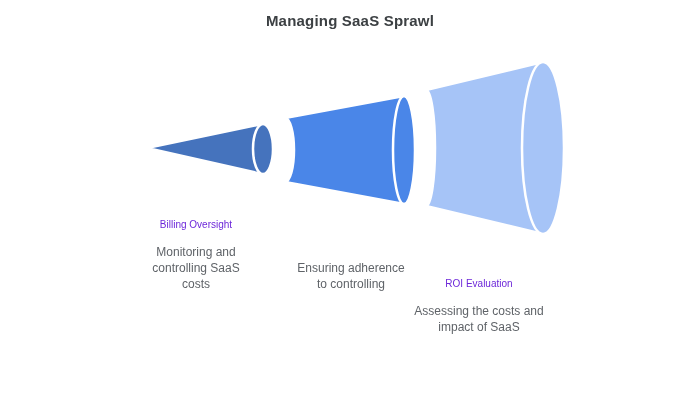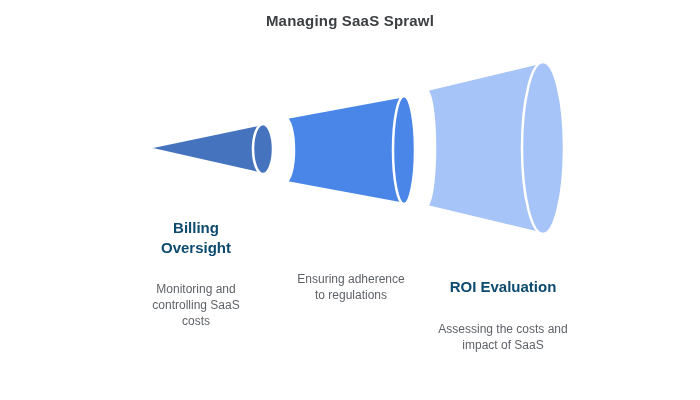"Billing Oversight" .stage-heading { color: #0c4a6e -> #6d28d9; font-size: 15px -> 10px; font-weight: 700 -> 400 }
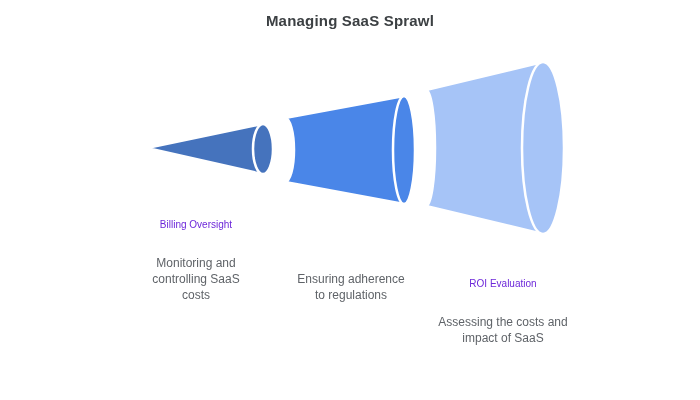"Monitoring and controlling SaaS costs" .stage-description { margin-top: 24px -> 13px }
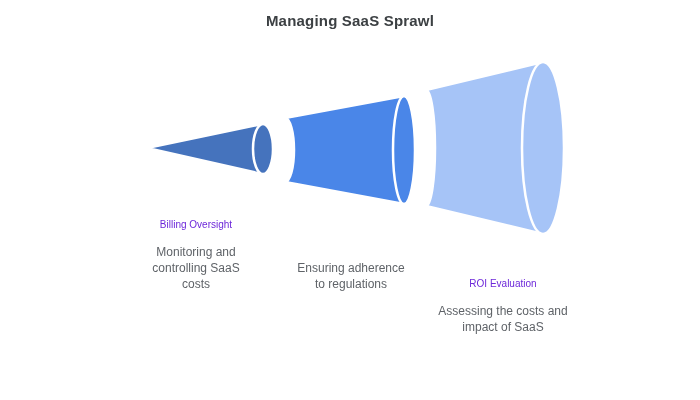"Ensuring adherence to regulations" div.stage-description { text: regulations -> controlling }
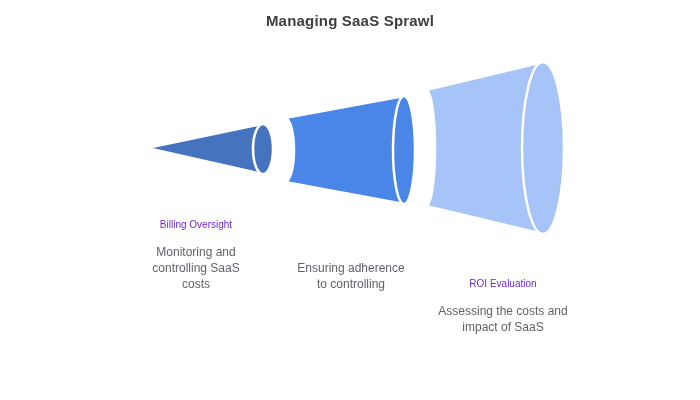"ROI Evaluation" .stage-3 { left: 436px -> 412px }
